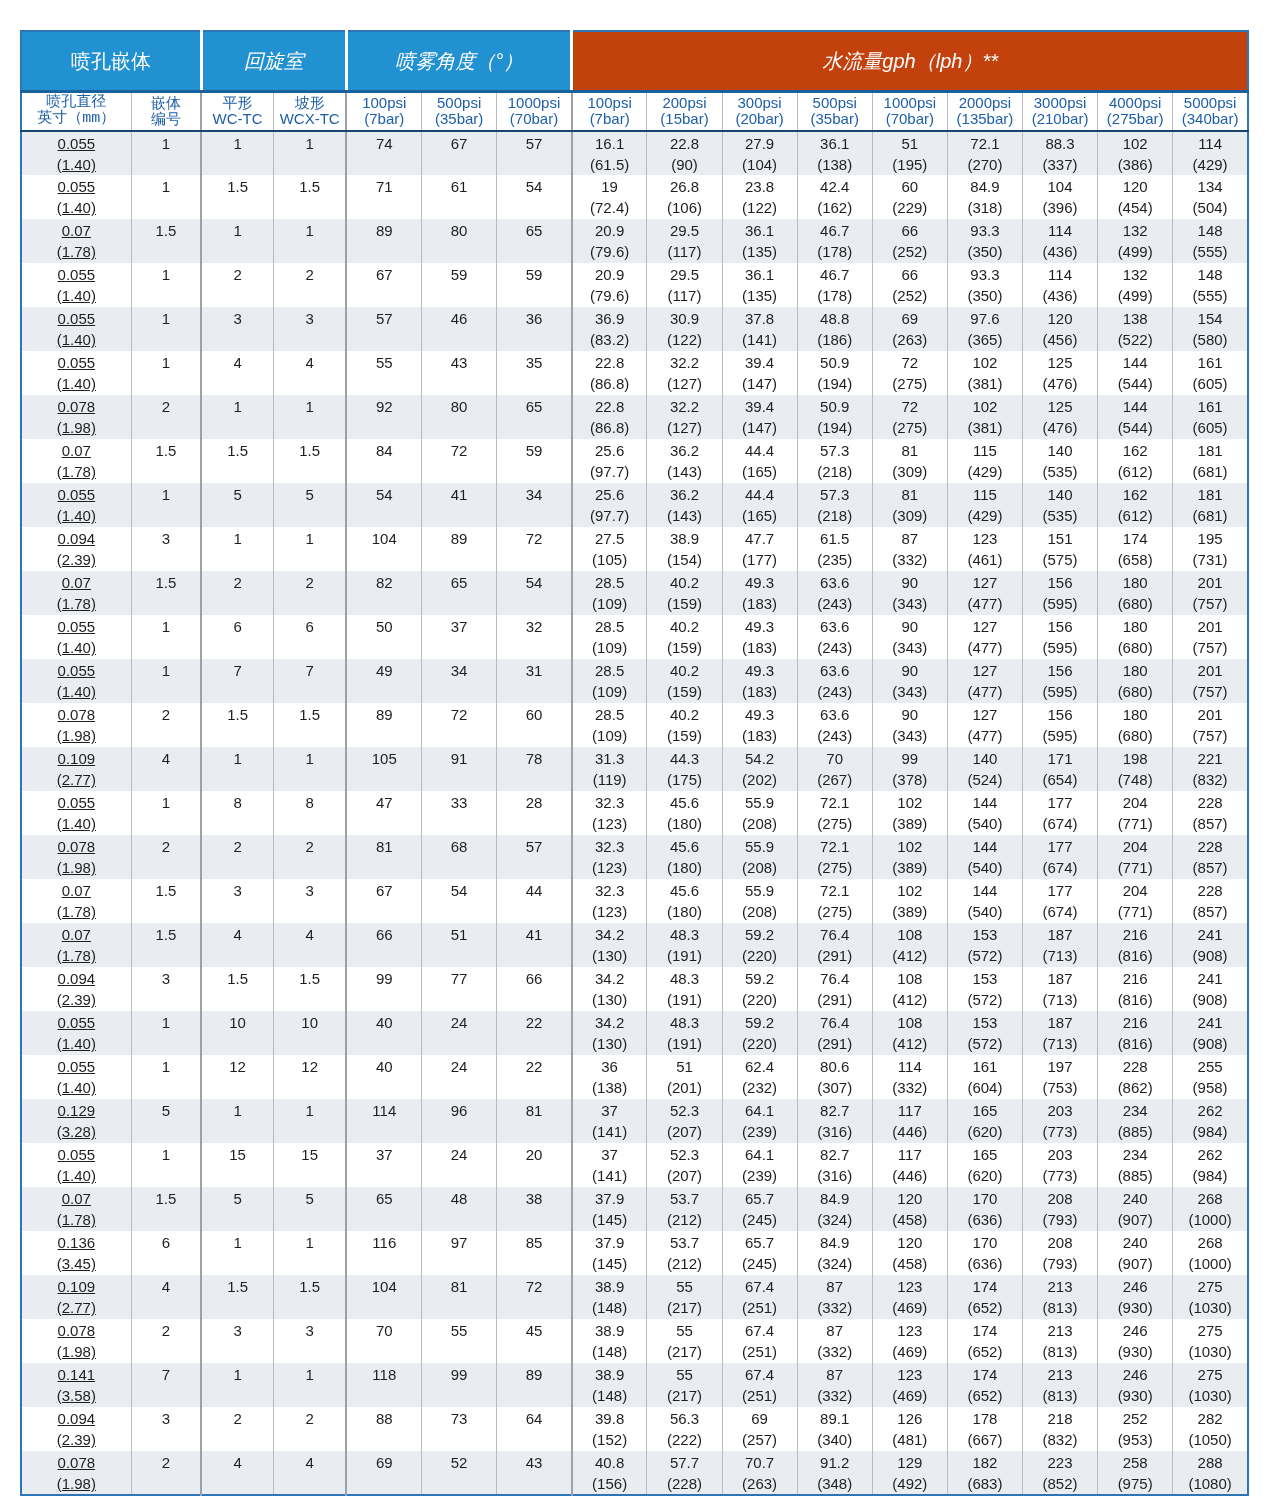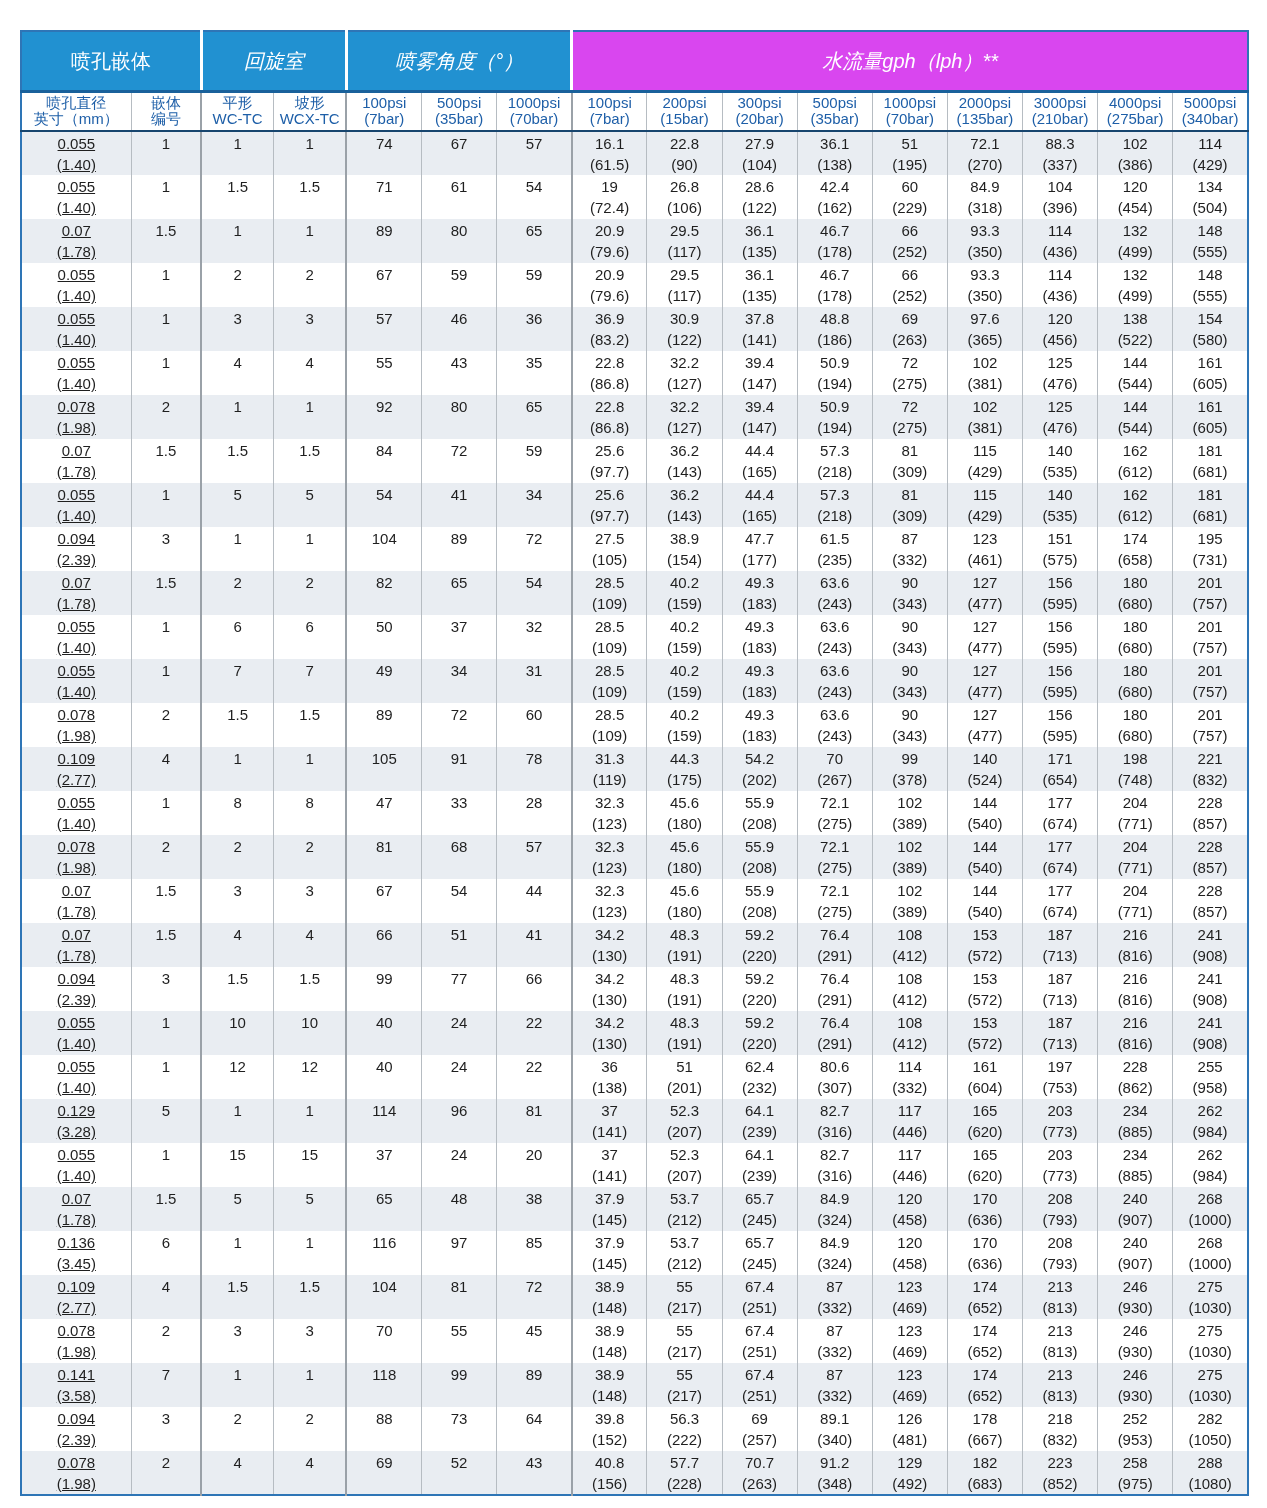"水流量gph（lph）**" th.sec.dark { background: #d946ef -> #c2410c }
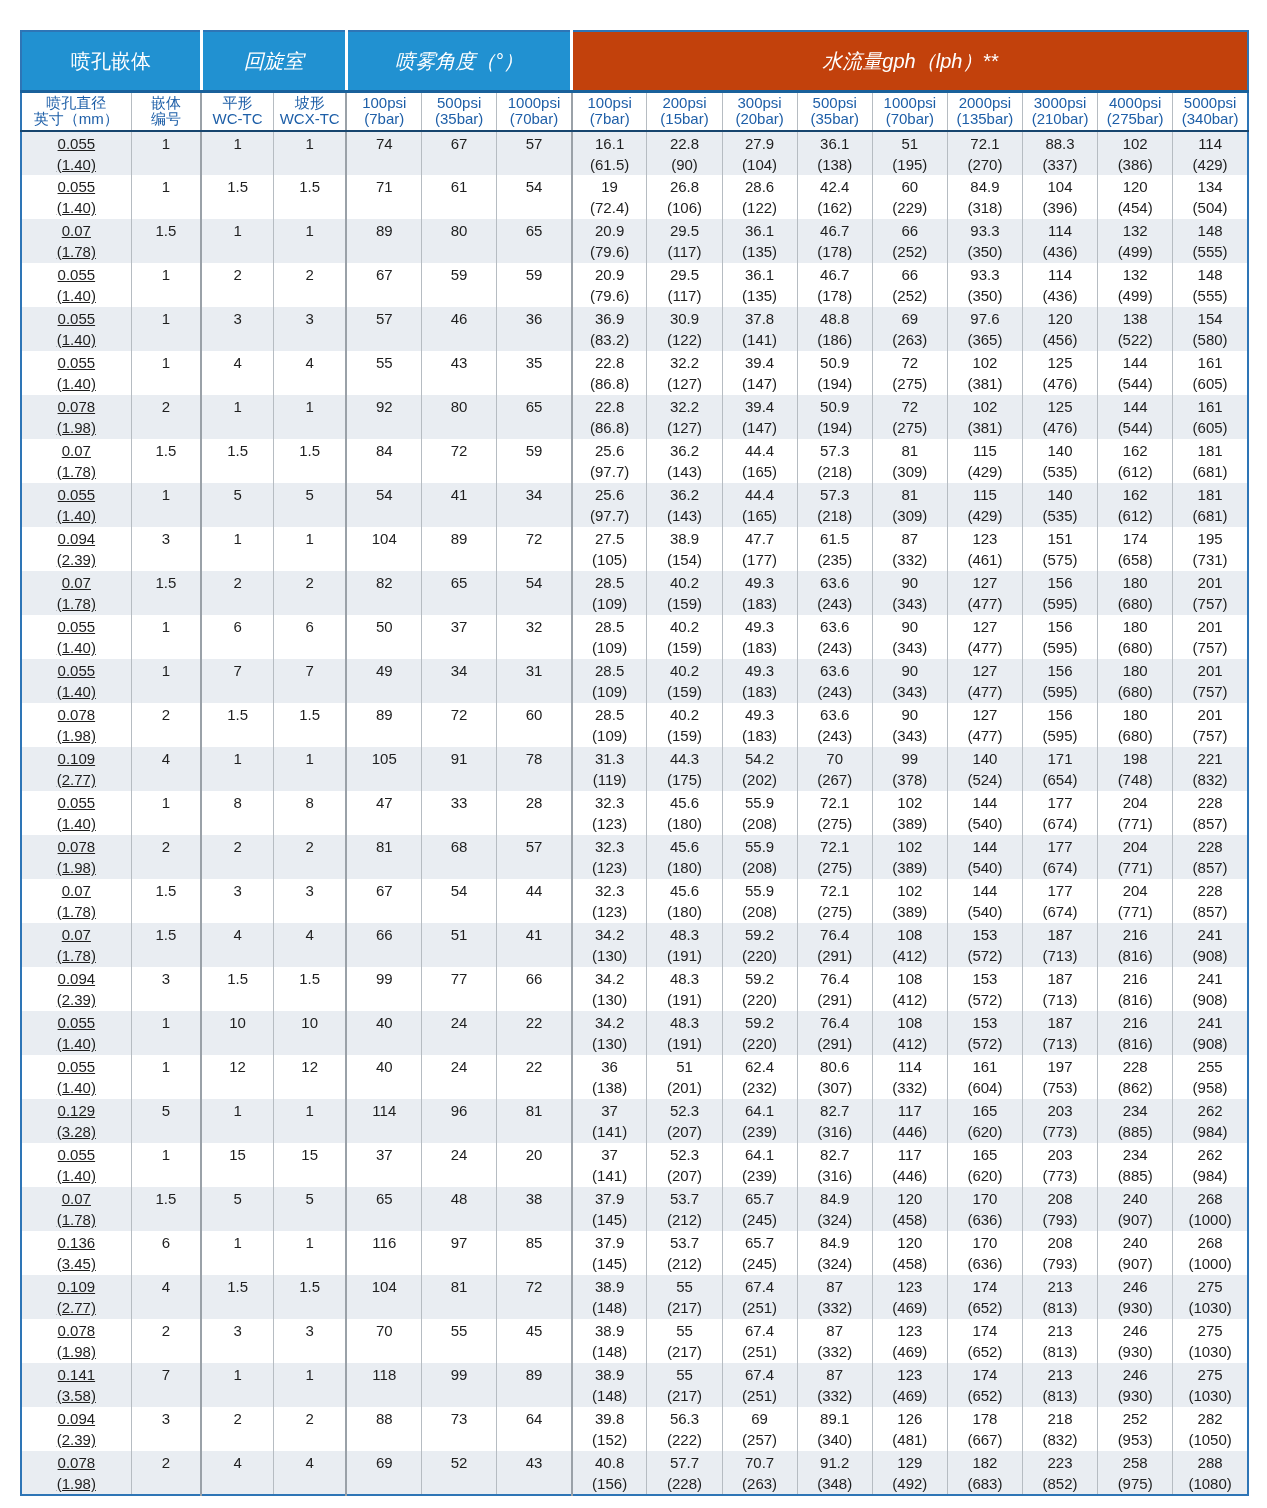"喷孔直径" th.colh:first-child { font-family: none -> Liberation Mono, monospace }
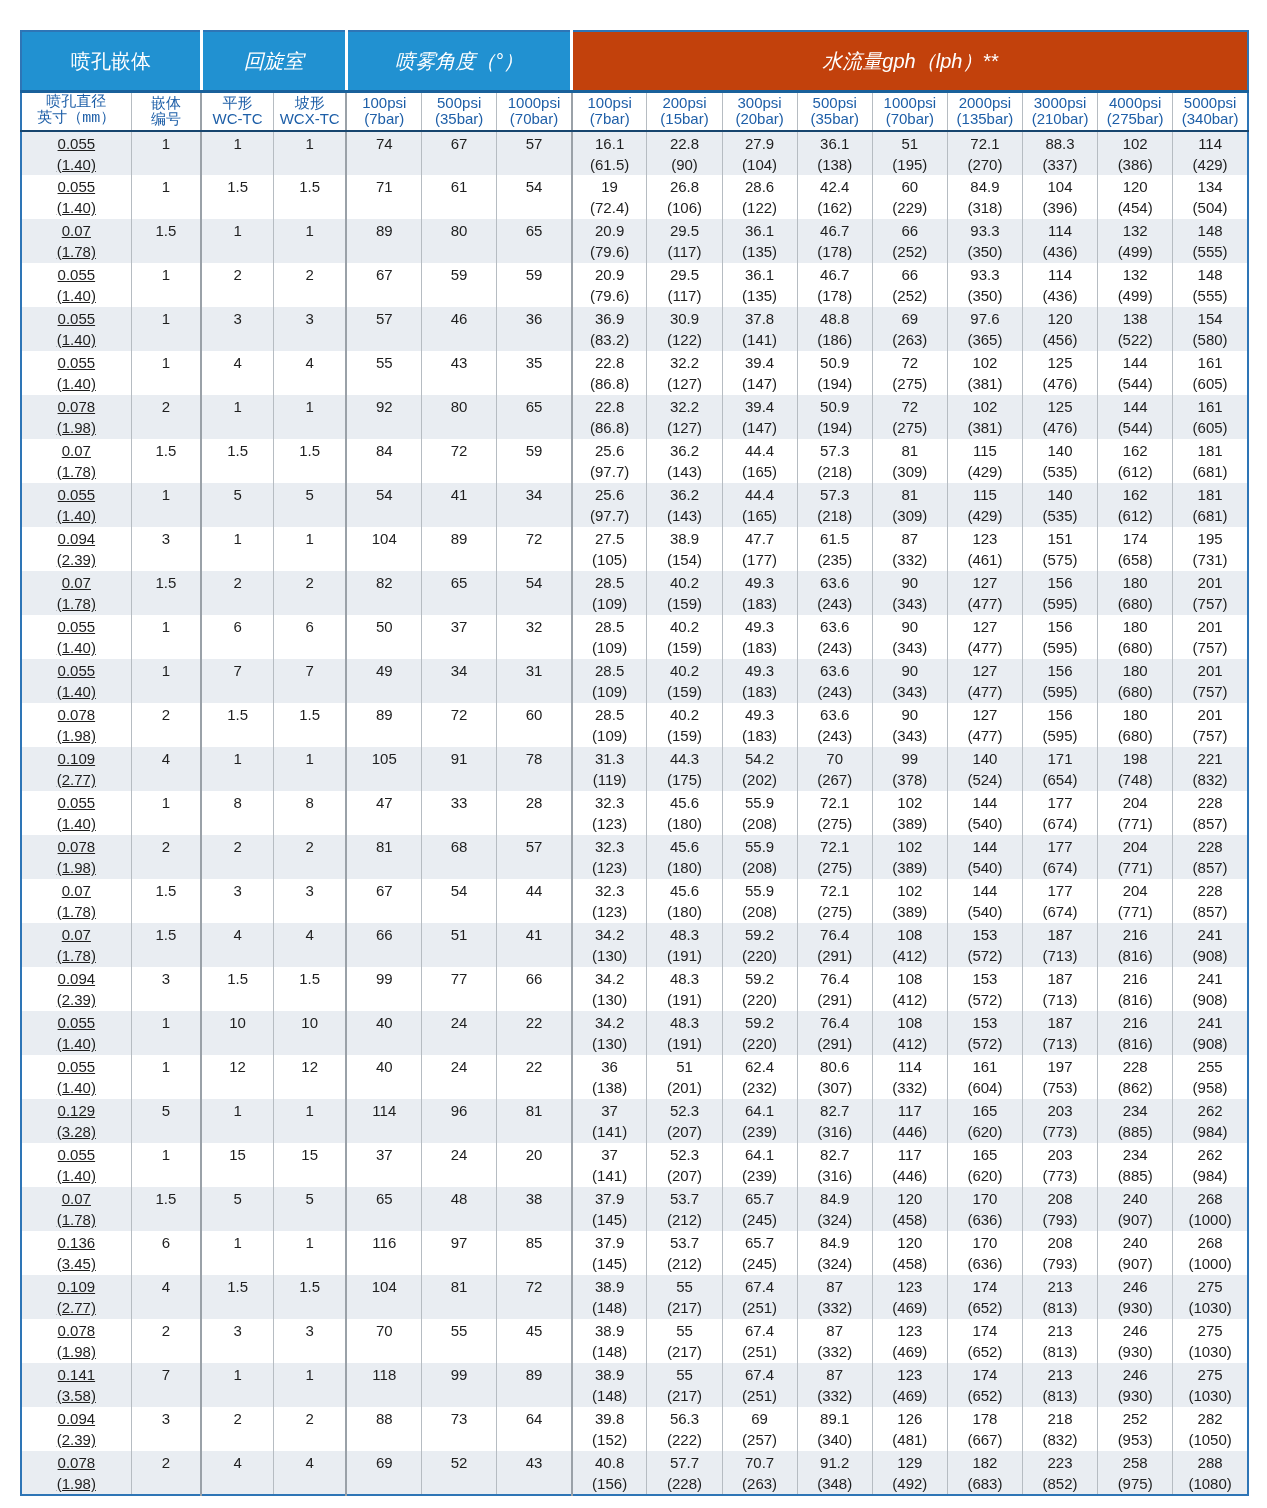"28.6" div.line { text: 28.6 -> 23.8 }
